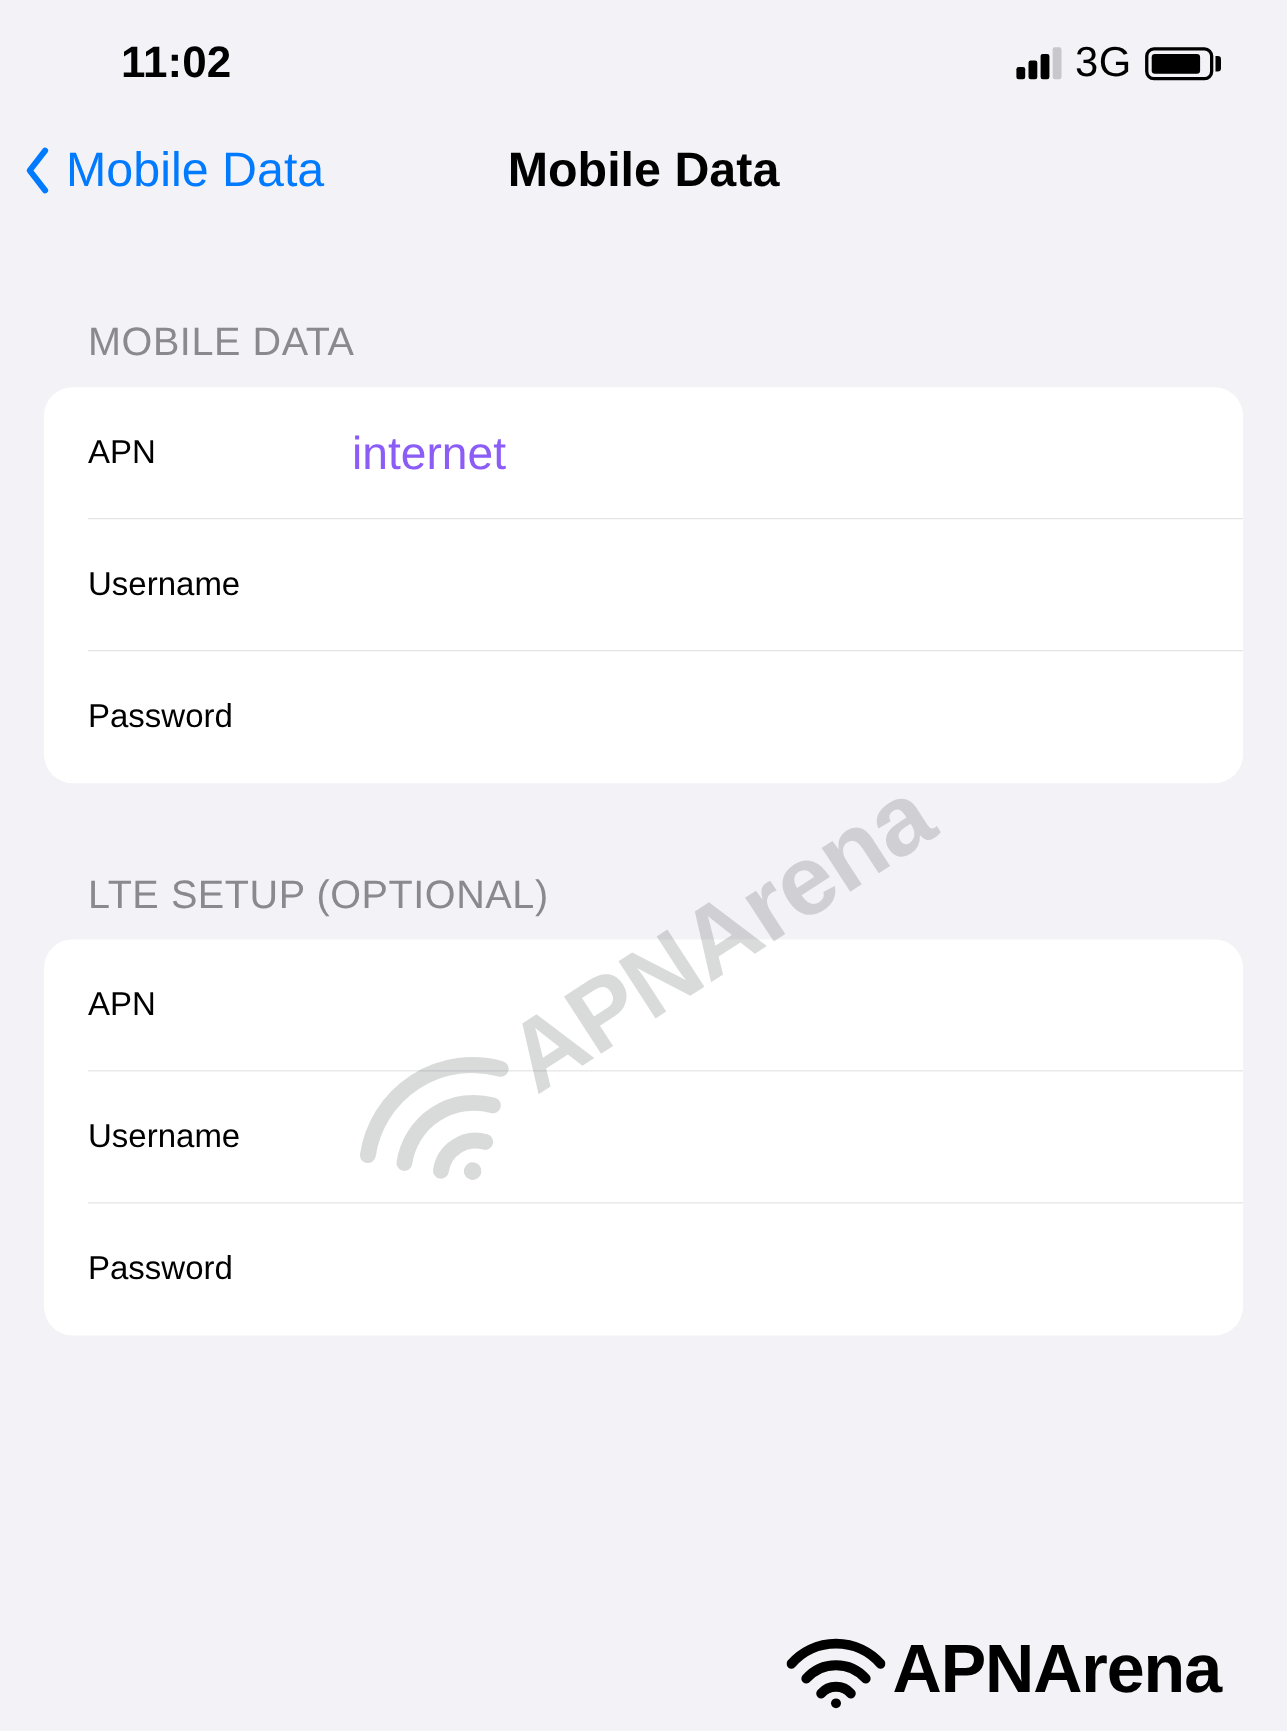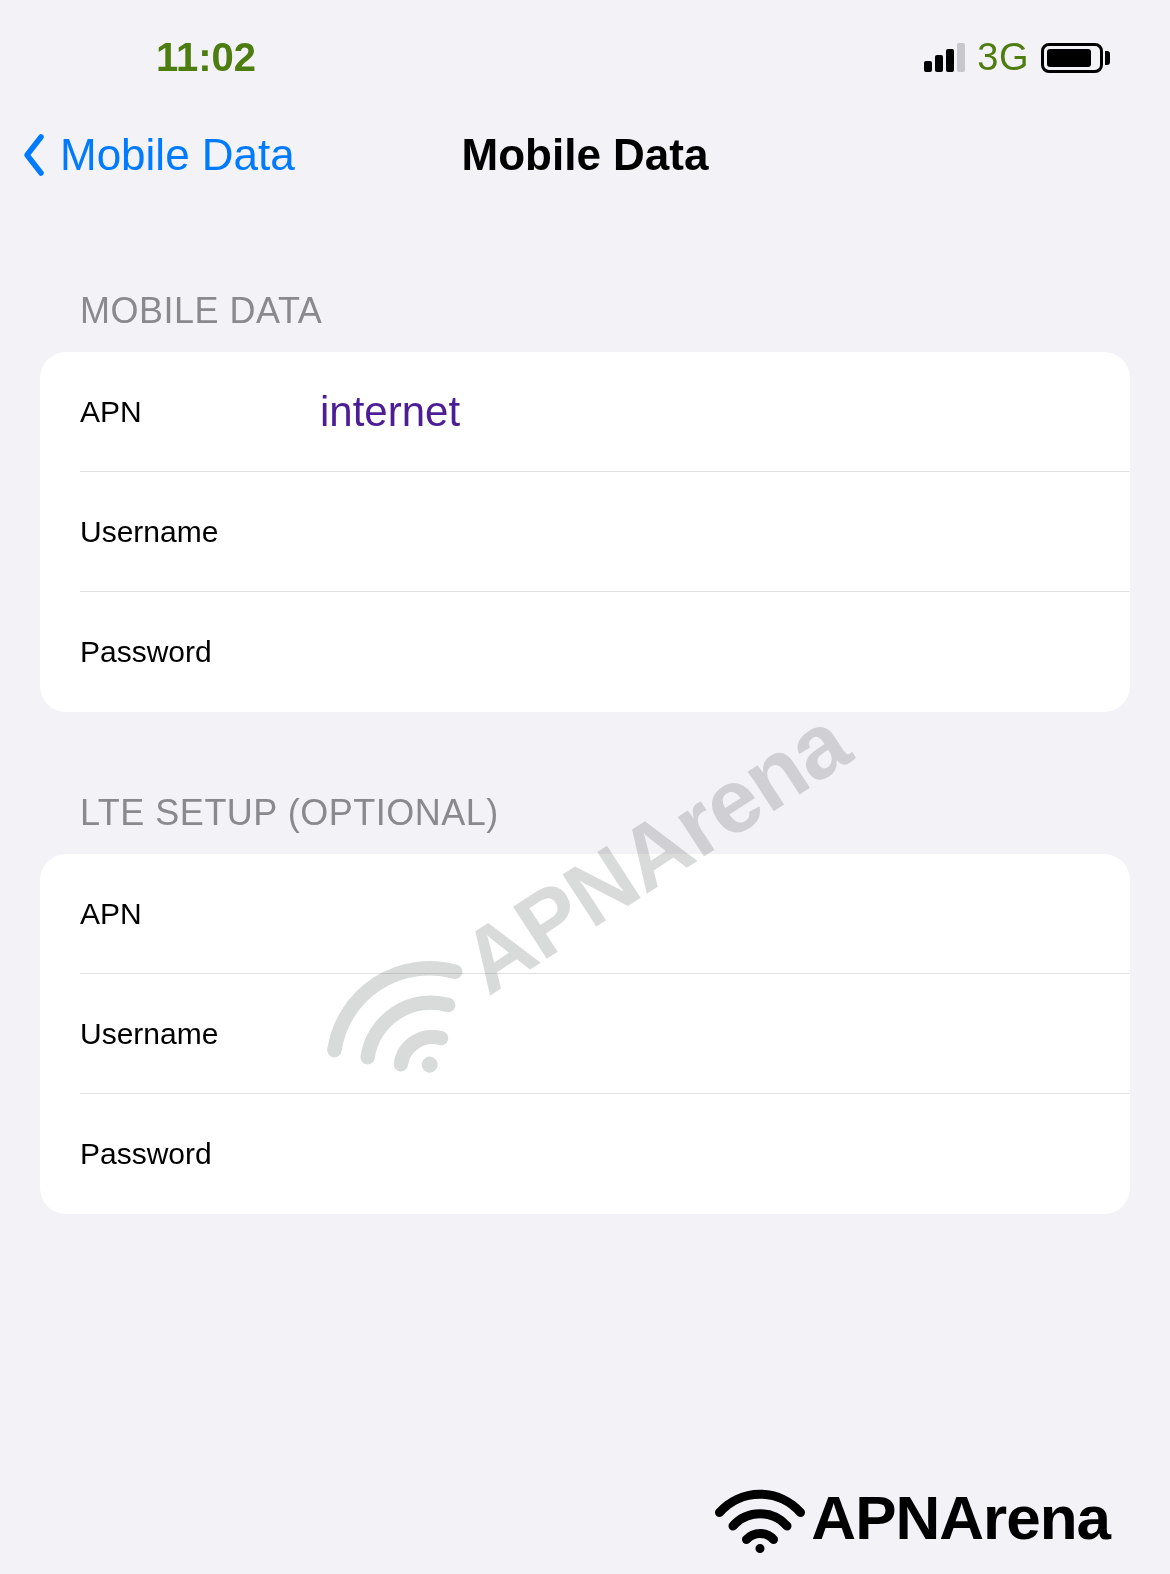"11:02" .status-bar { color: #4d7c0f -> #000000; margin-left: 46px -> none }
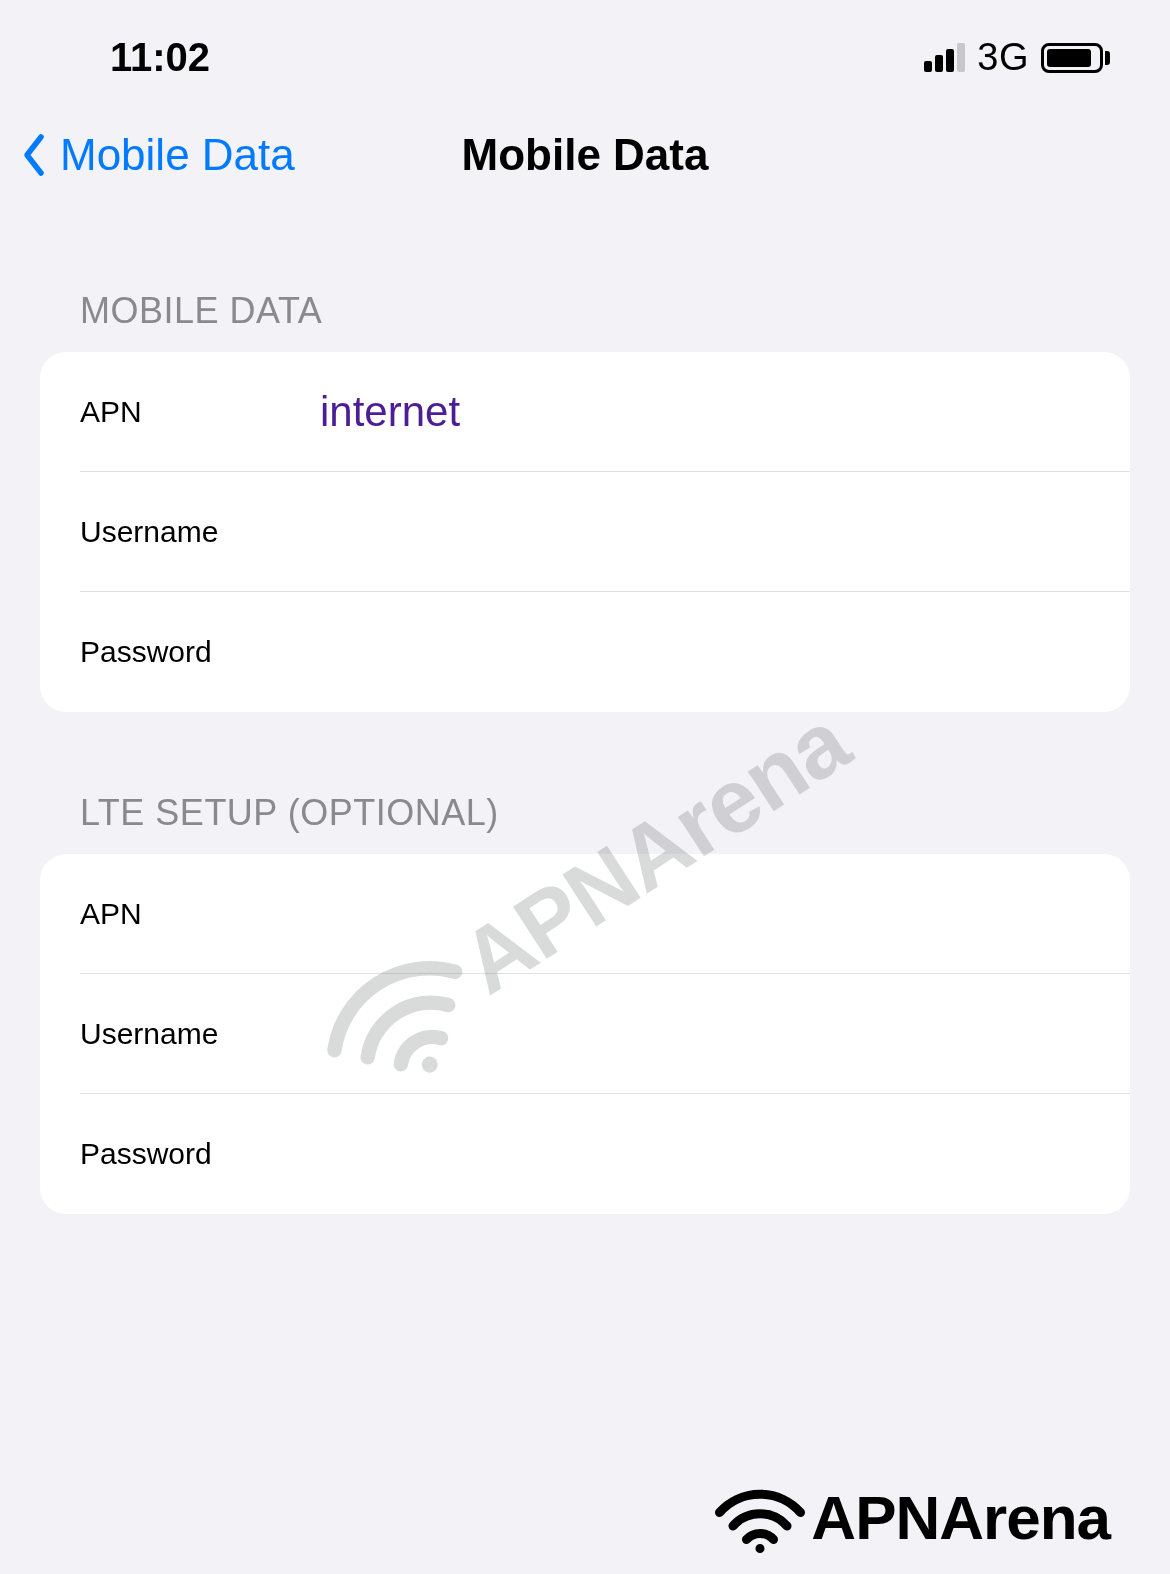"internet" .row-input { color: #4c1d95 -> #8b5cf6 }
